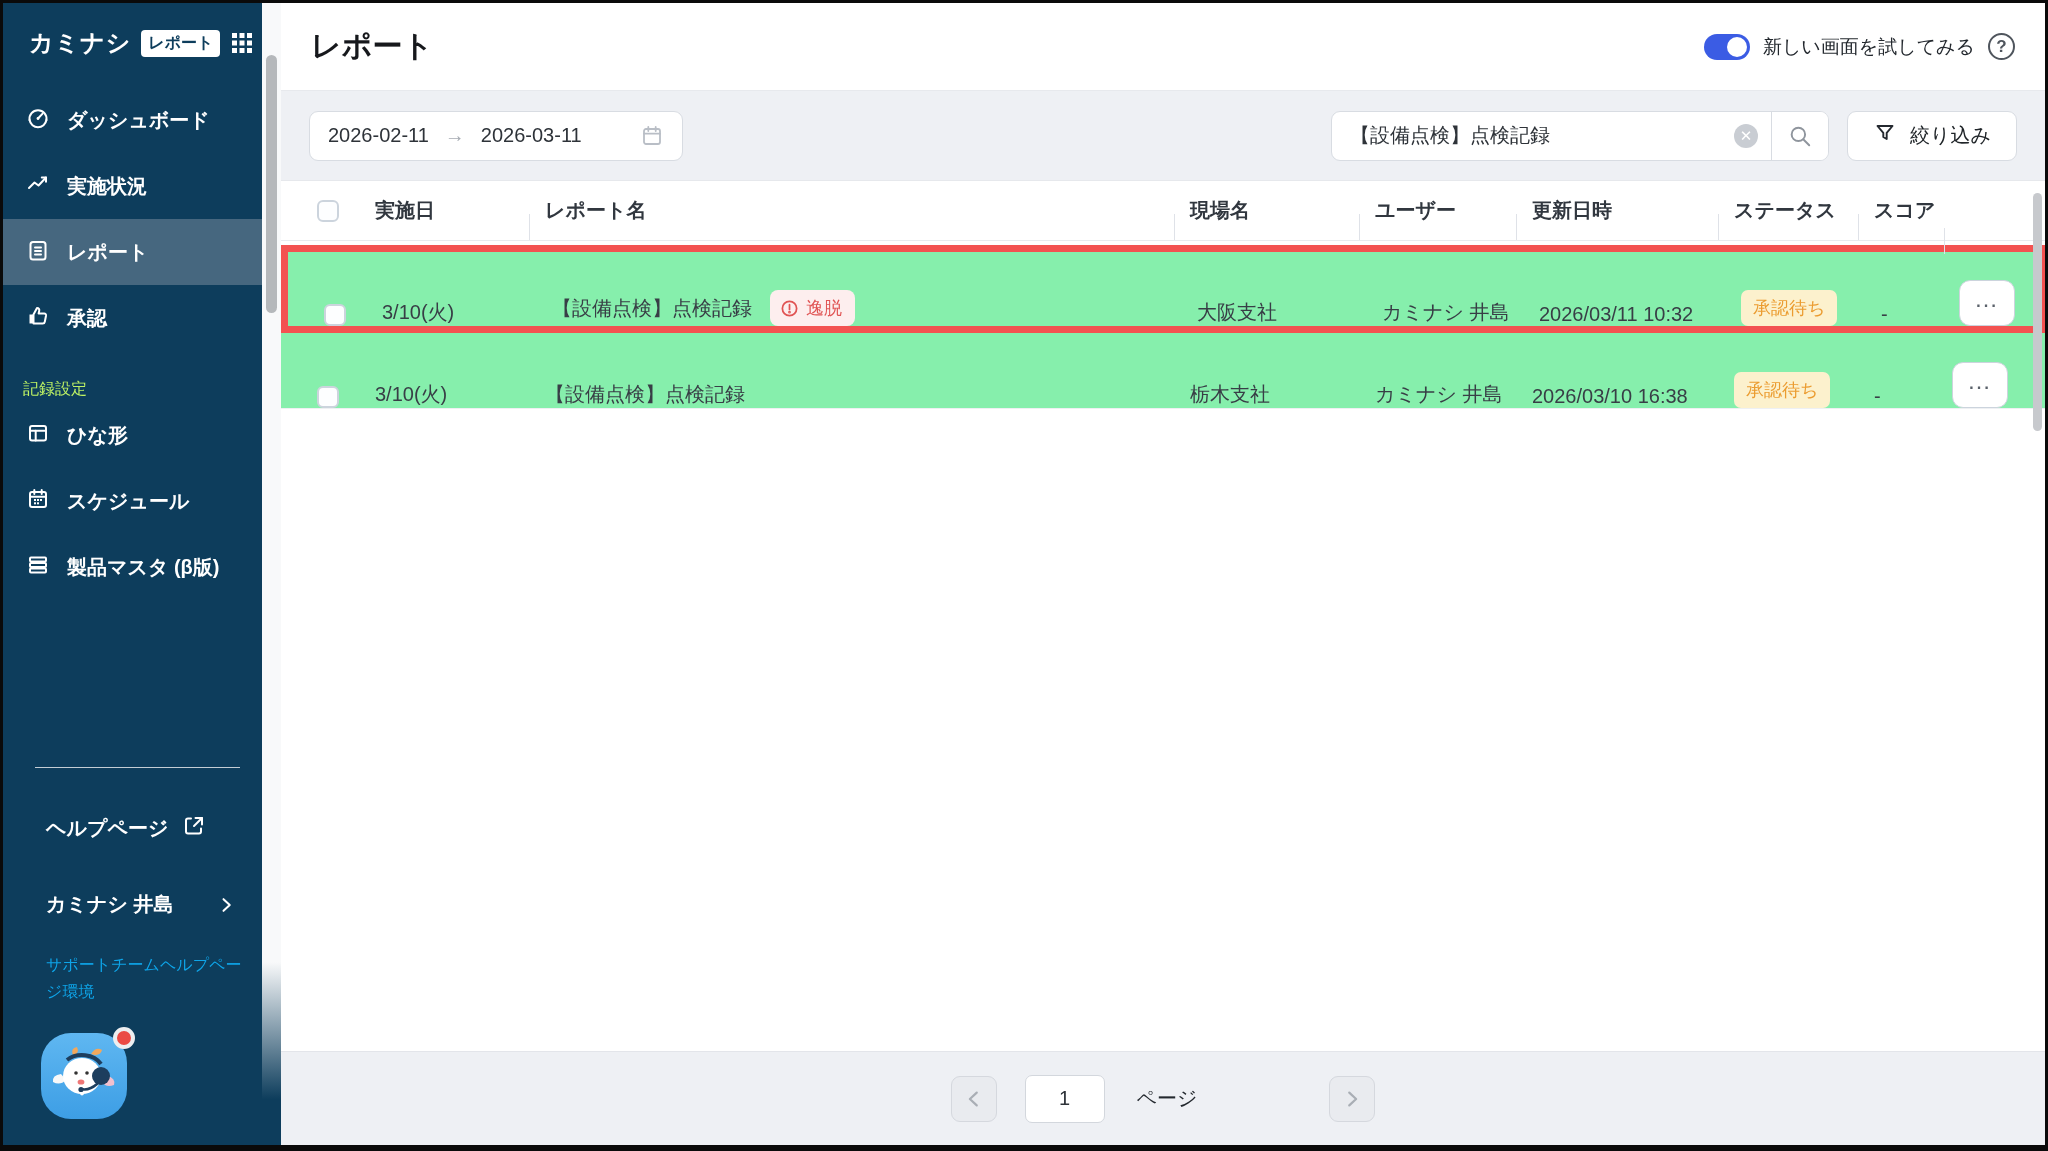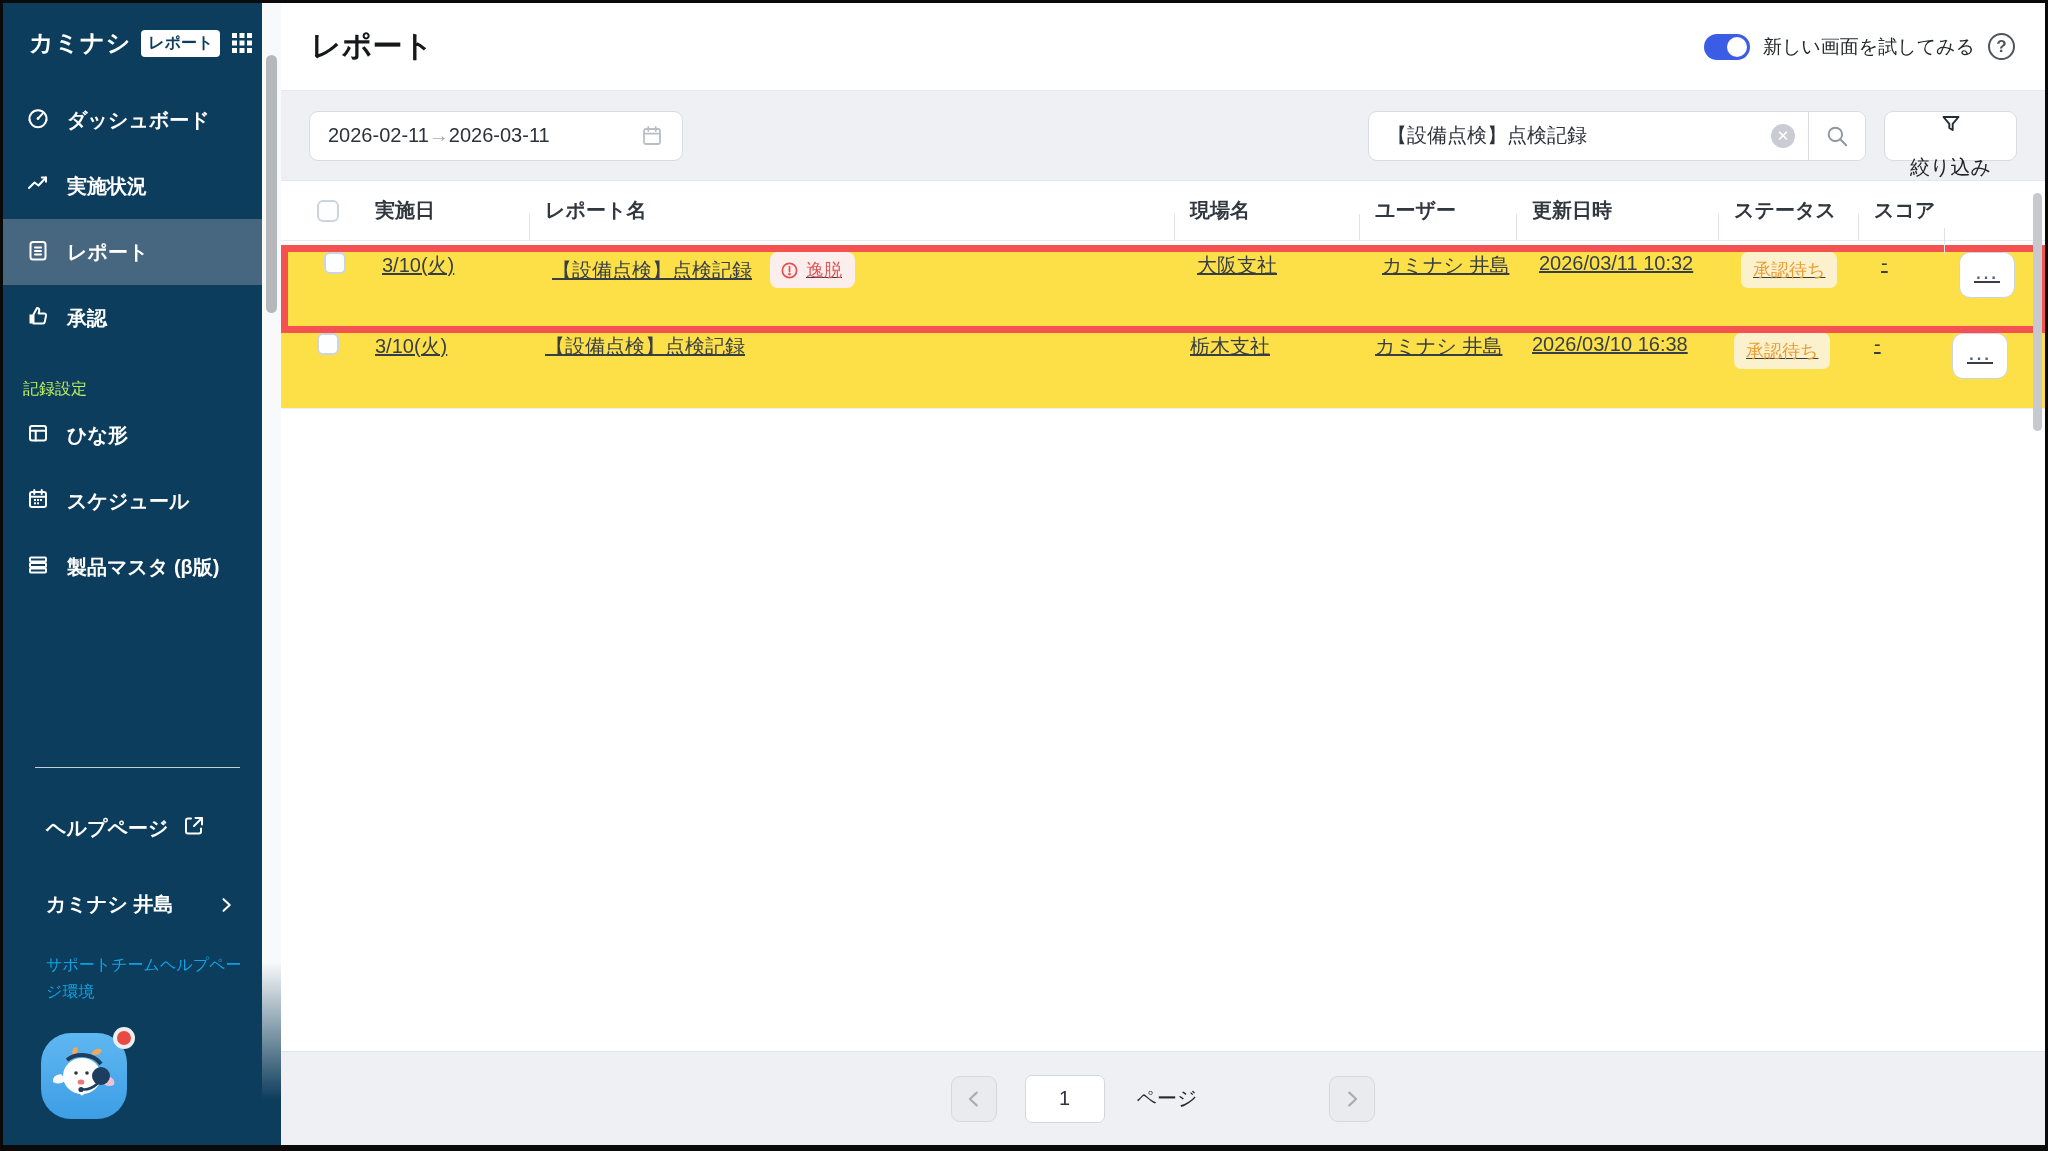"2026-02-11" .date-range { gap: none -> 16px }
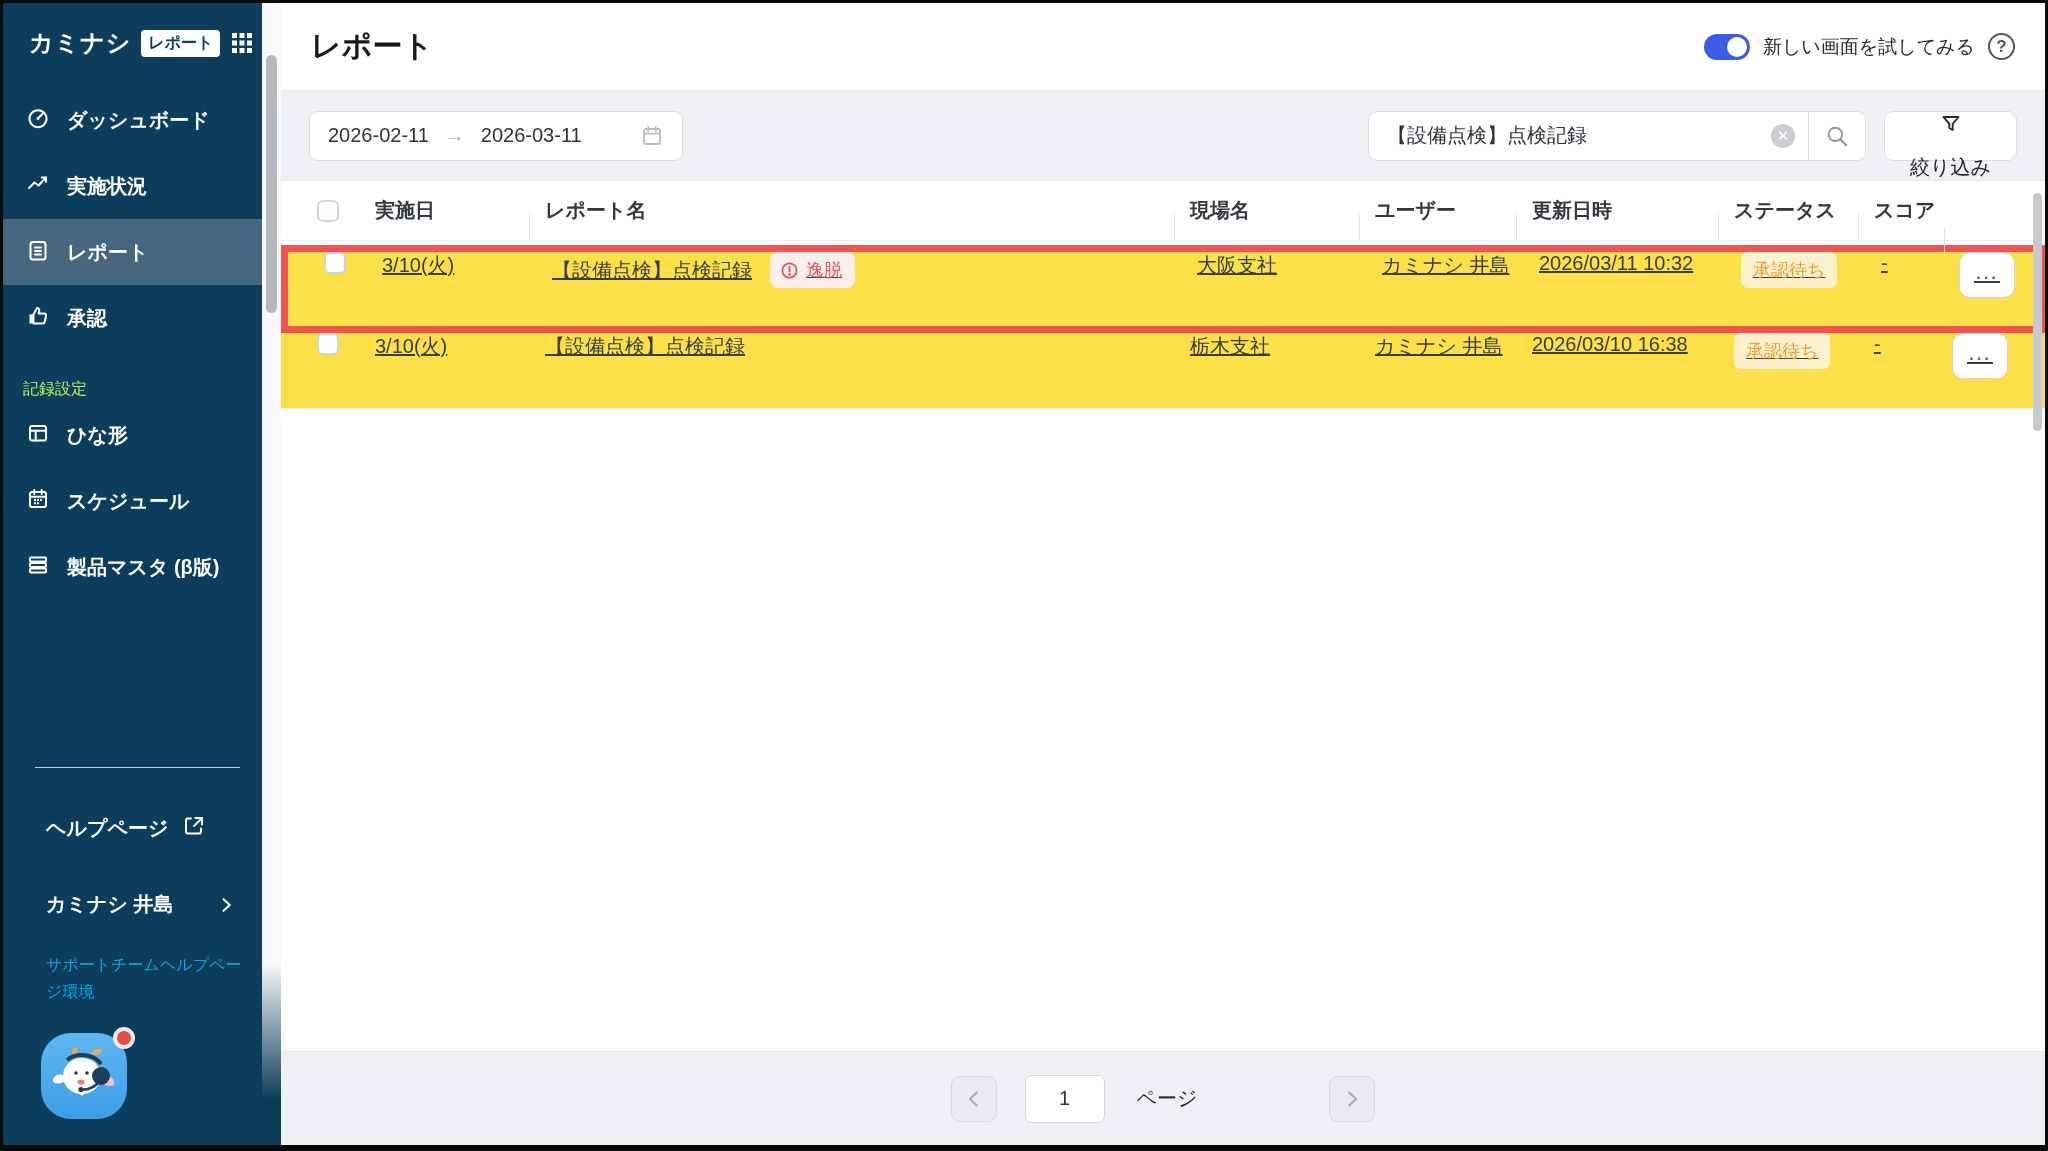"絞り込み" .filter-btn { flex-direction: column -> none }
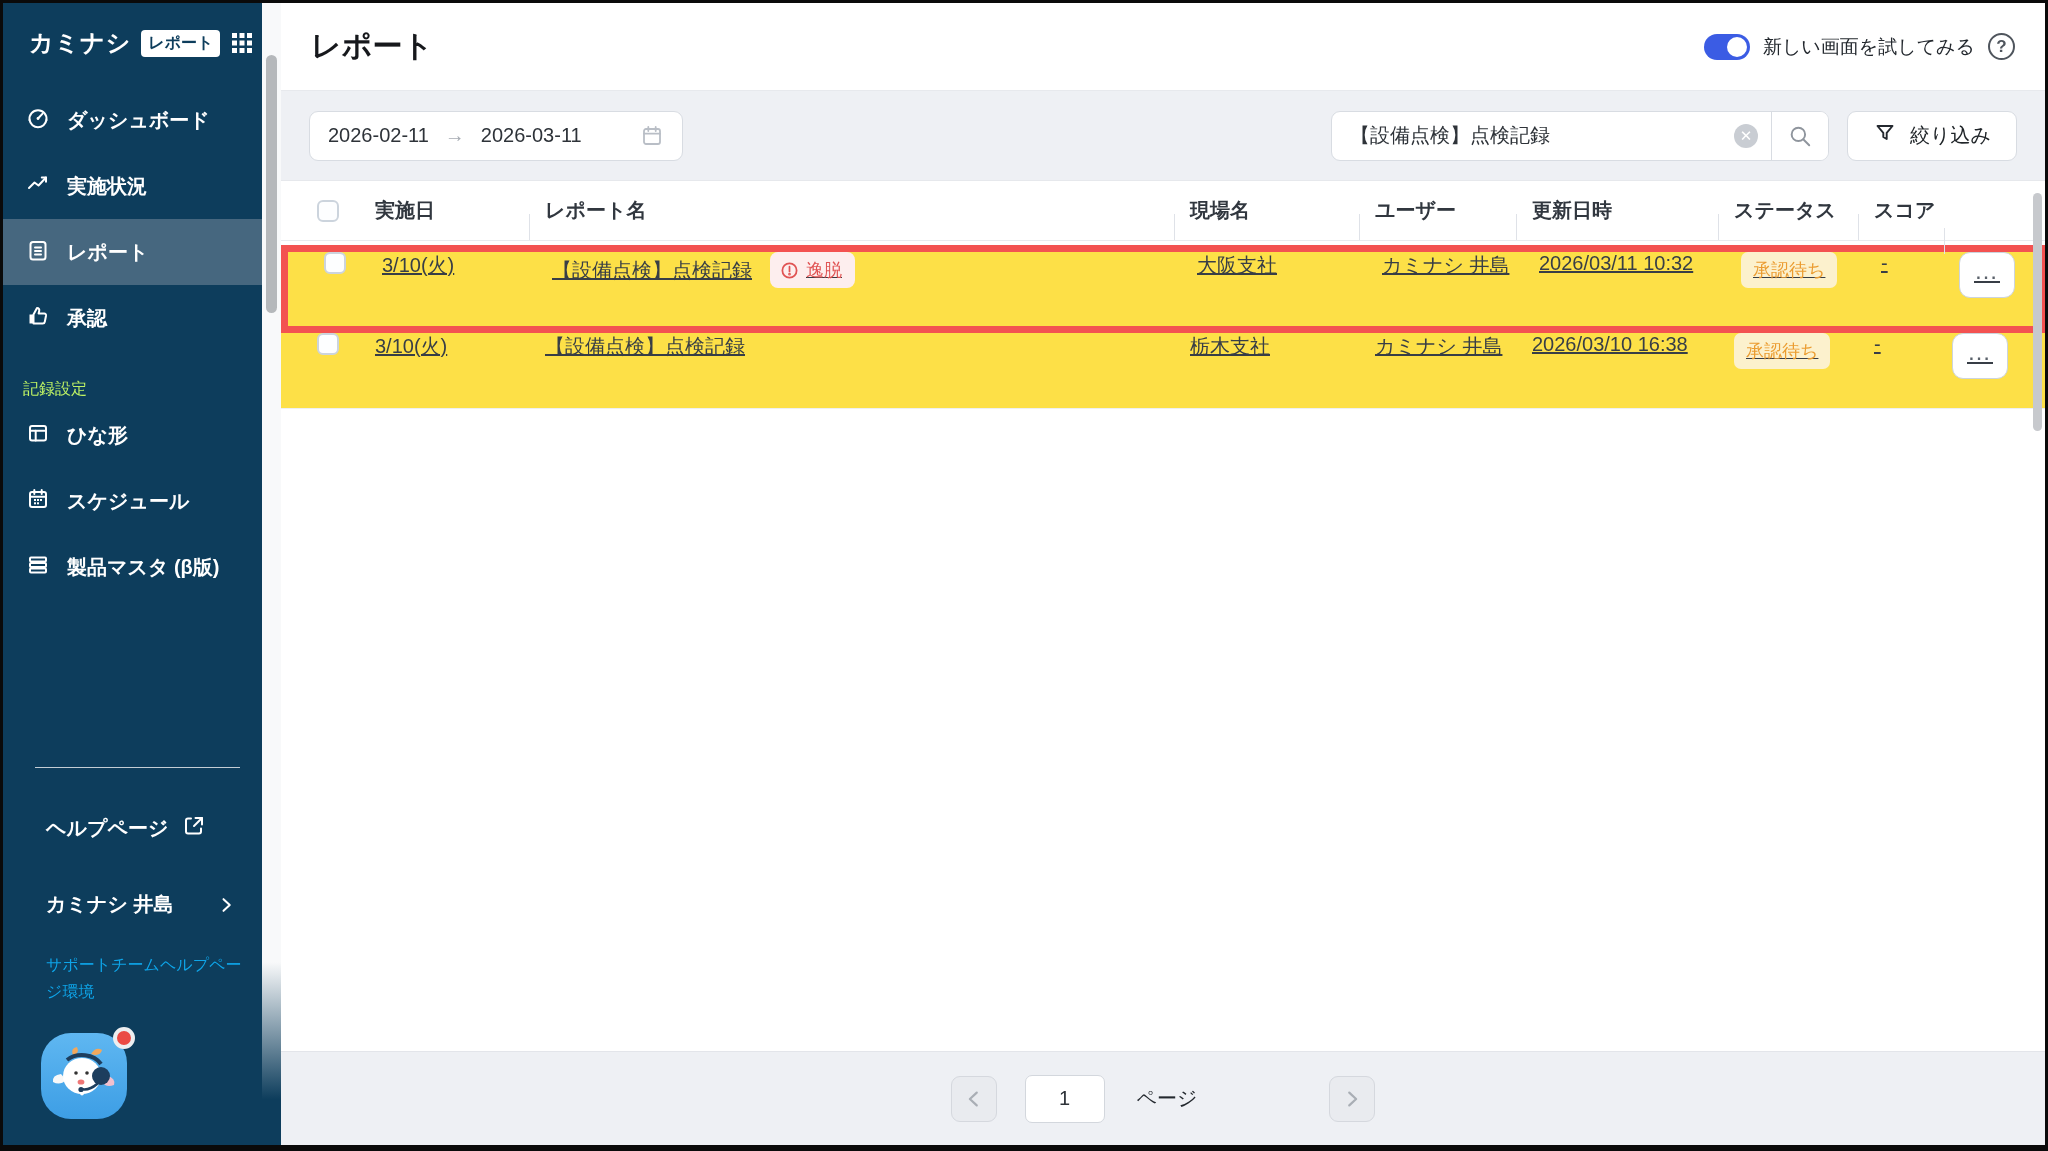"3/10(火)" .row { align-items: flex-start -> flex-end; background: #fde047 -> #86efac; text-decoration: underline -> none }
